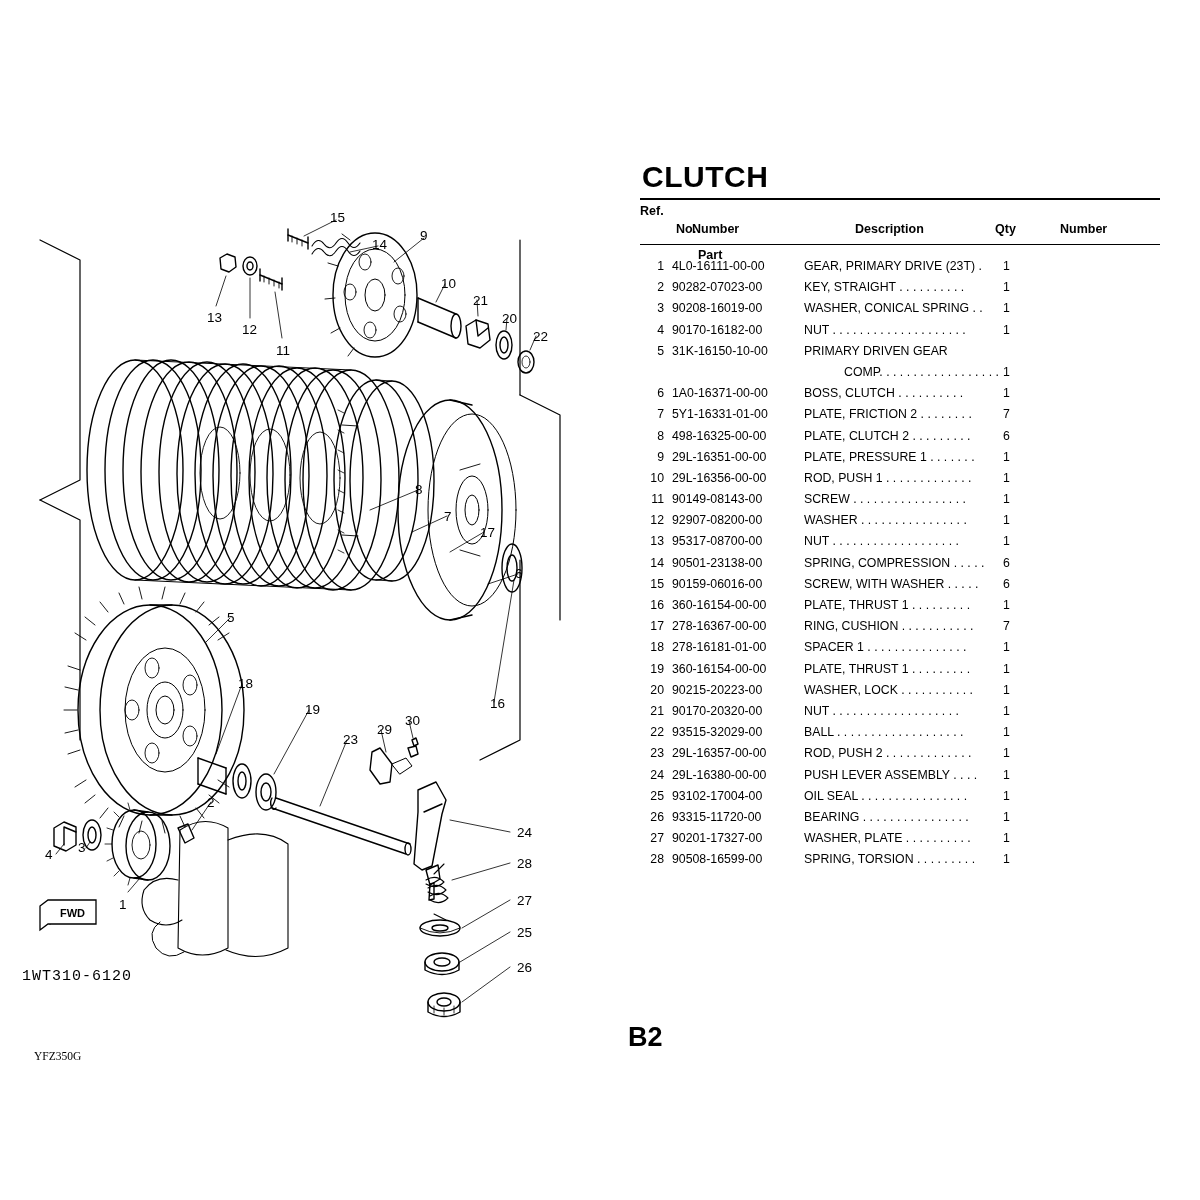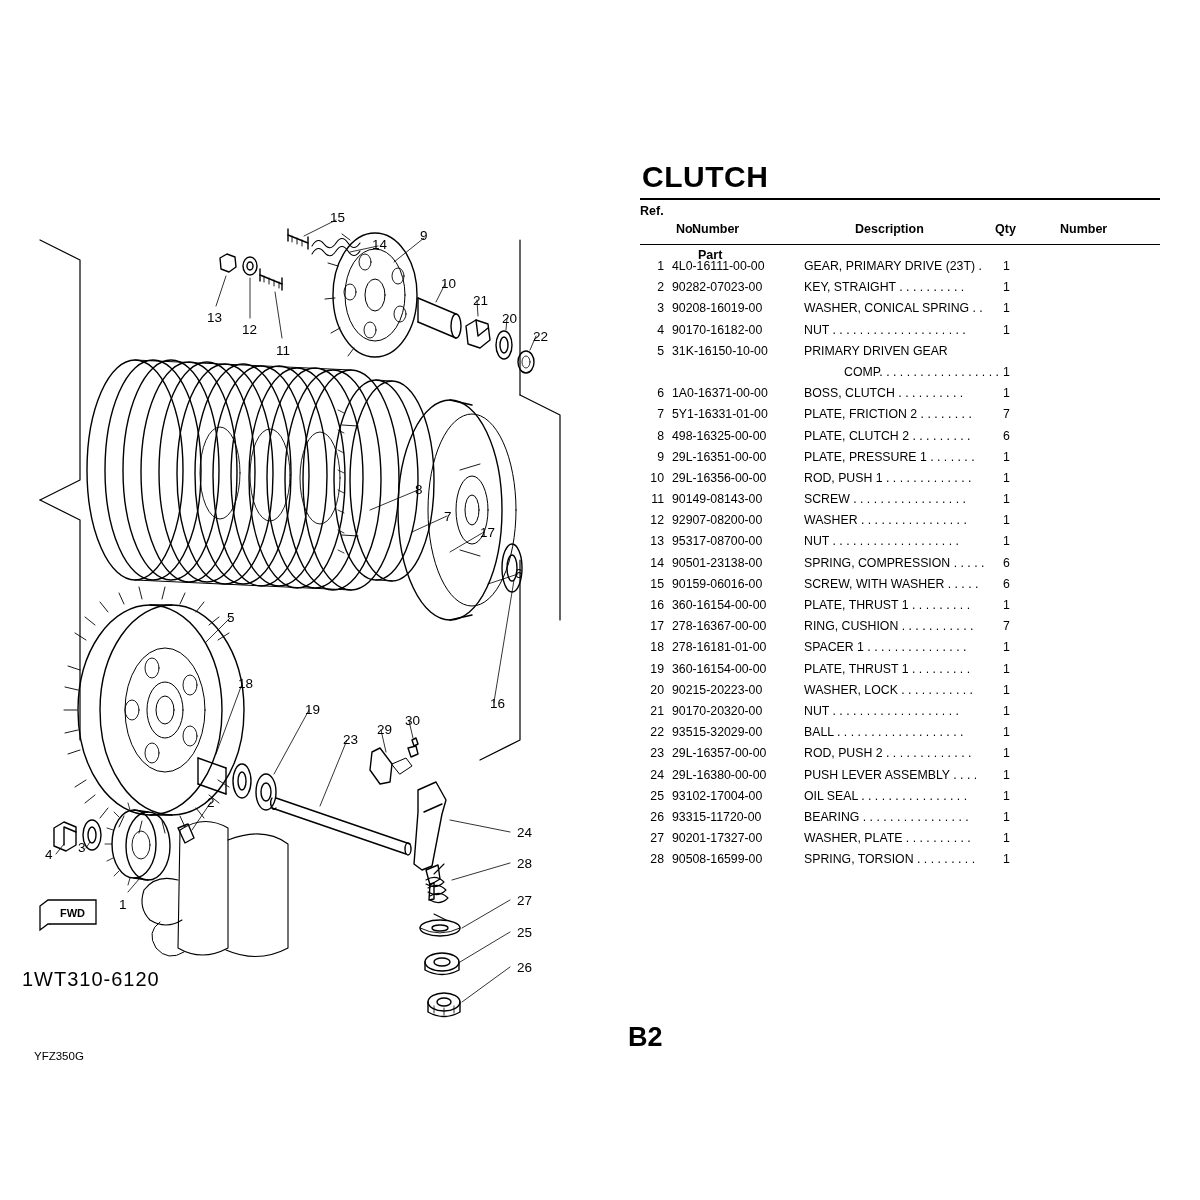"1WT310-6120" .drawing-code { font-family: Liberation Sans, sans-serif -> Liberation Mono, monospace; font-size: 20px -> 15px }
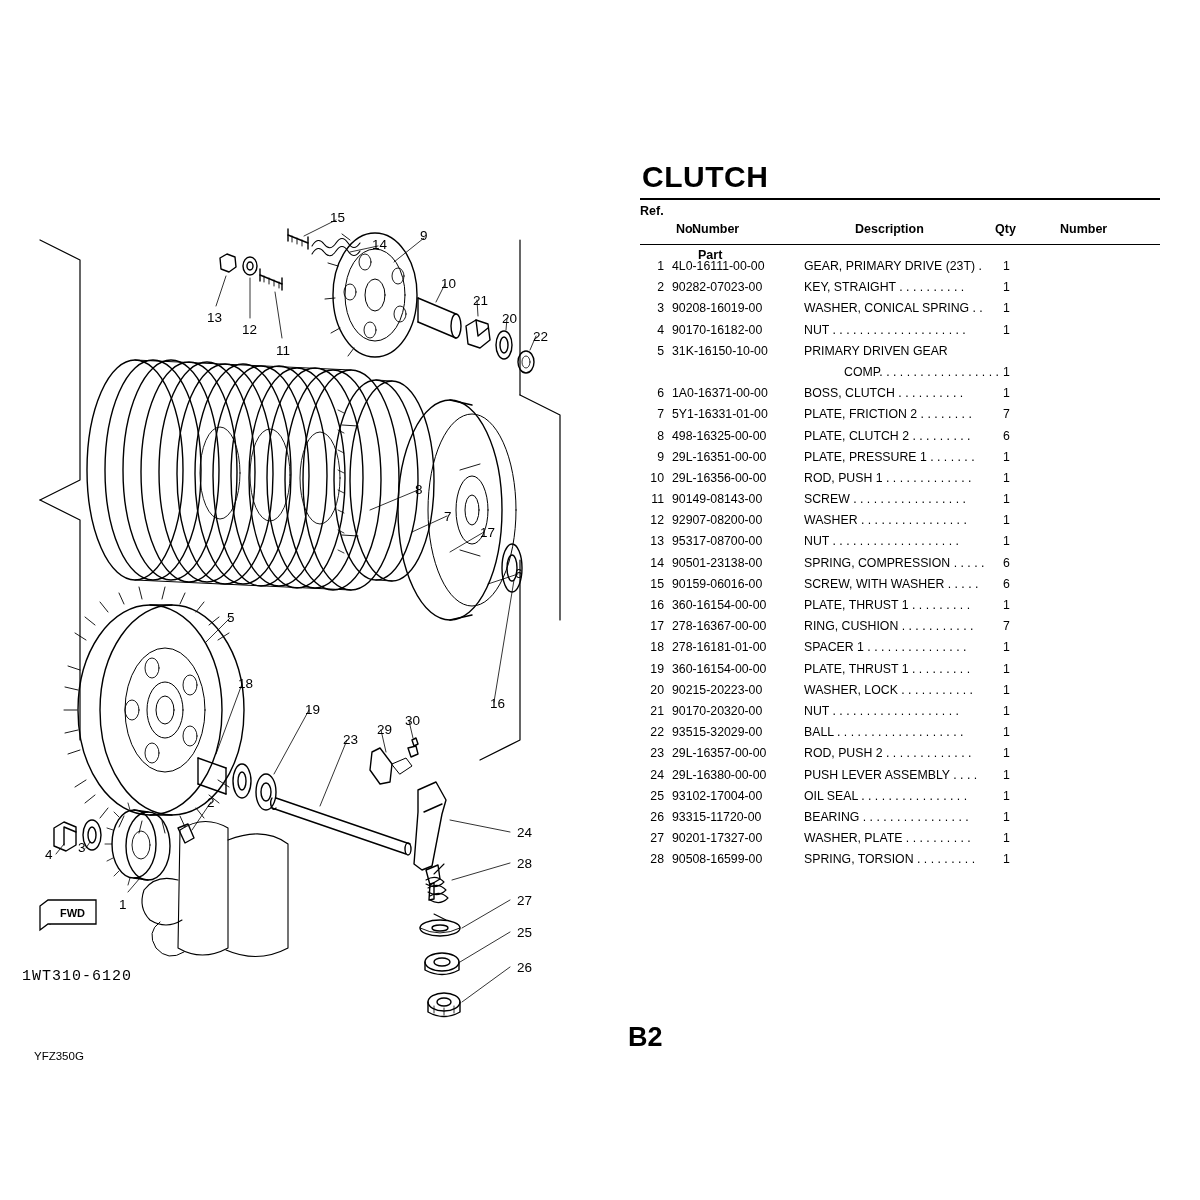"YFZ350G" .sheet-code { font-family: Liberation Sans, sans-serif -> Liberation Serif, serif }
